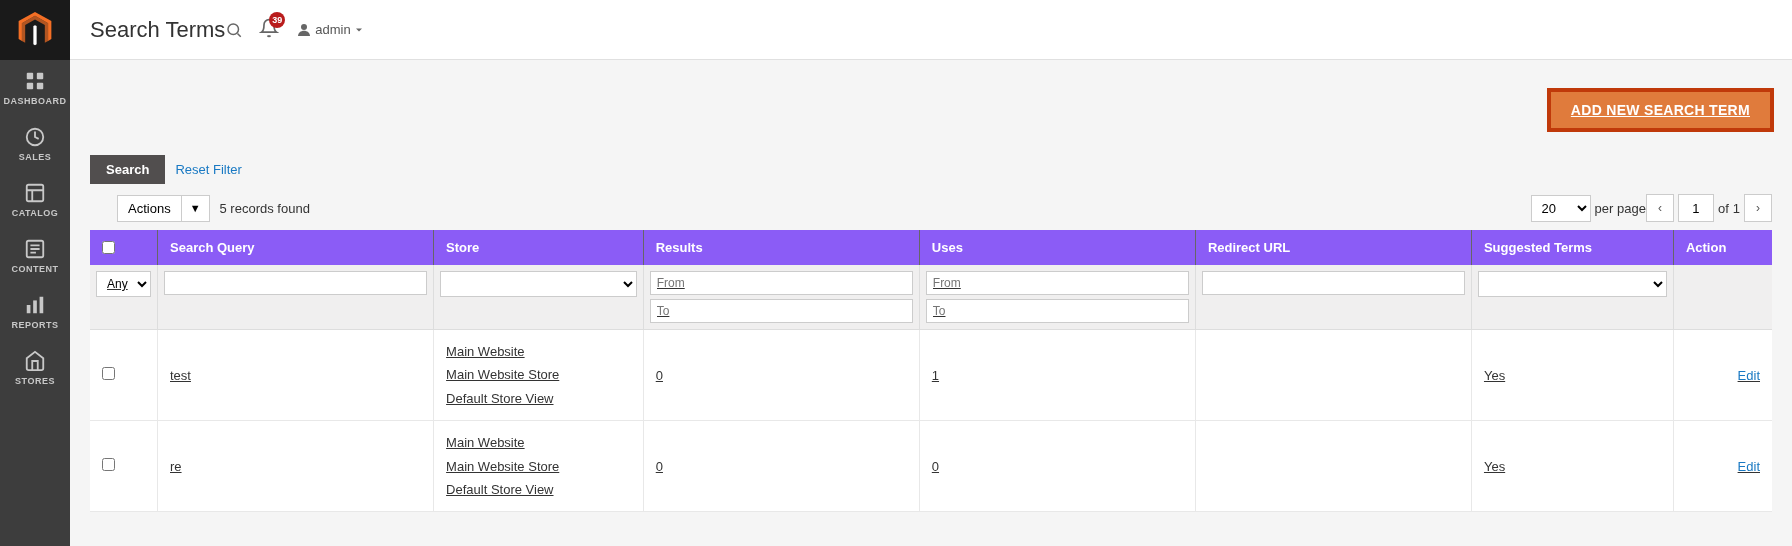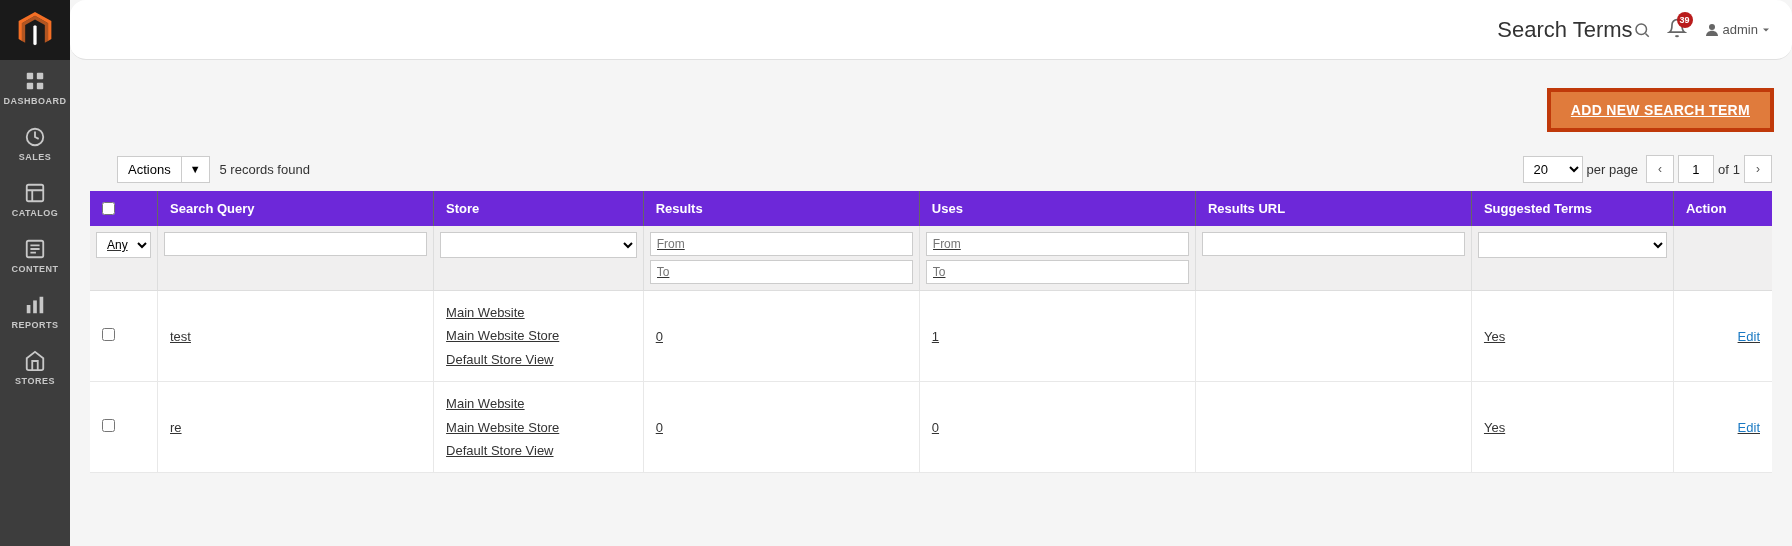"Search Terms" .header { border-radius: 16px -> none; justify-content: flex-end -> flex-start }
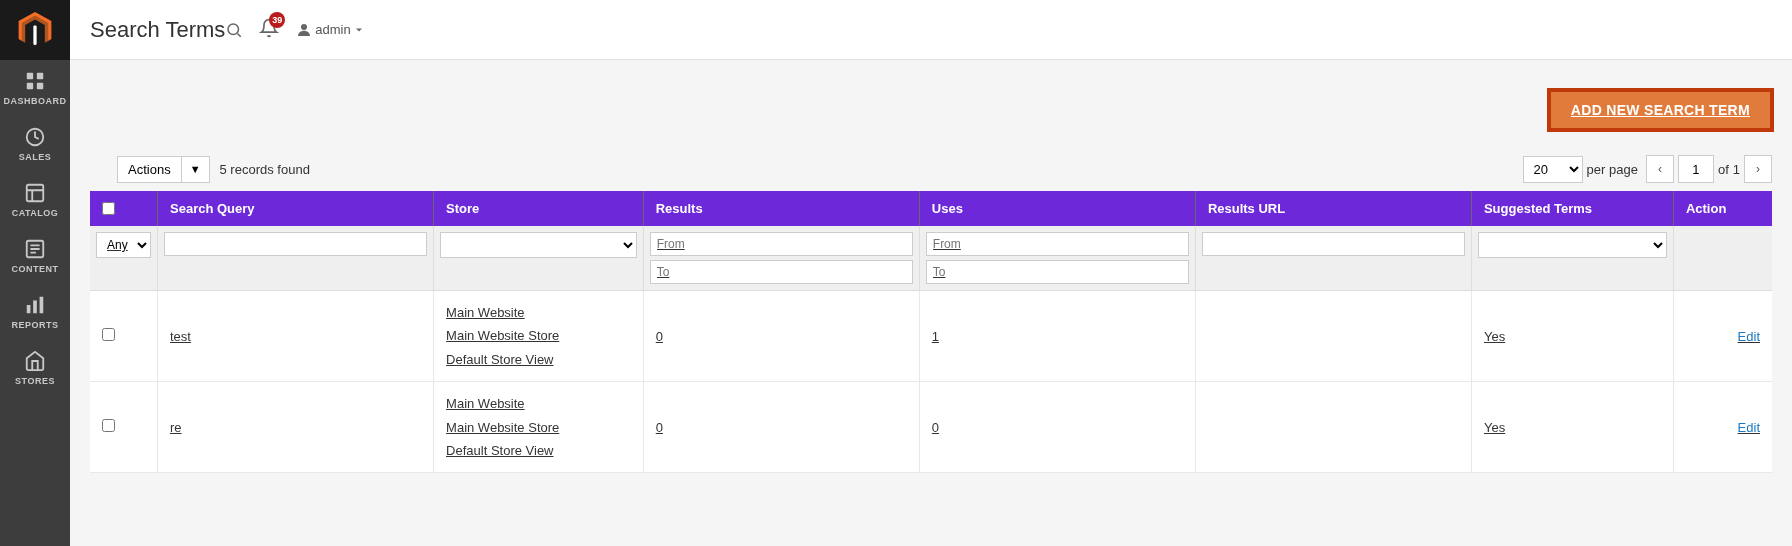"Search" div.filter-bar { html: none -> <div> <button>Search</button> <a>Reset Filter</a> </div> }
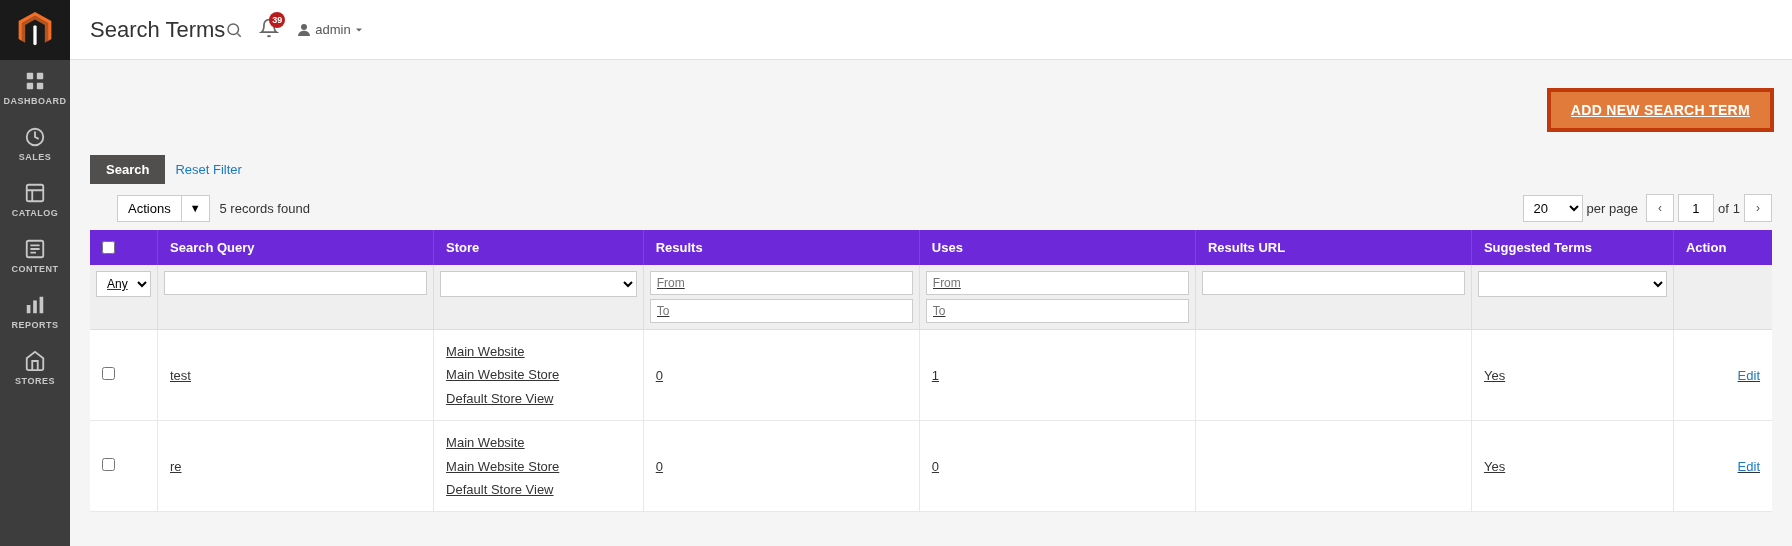"20" .table-controls-right { gap: 8px -> none }
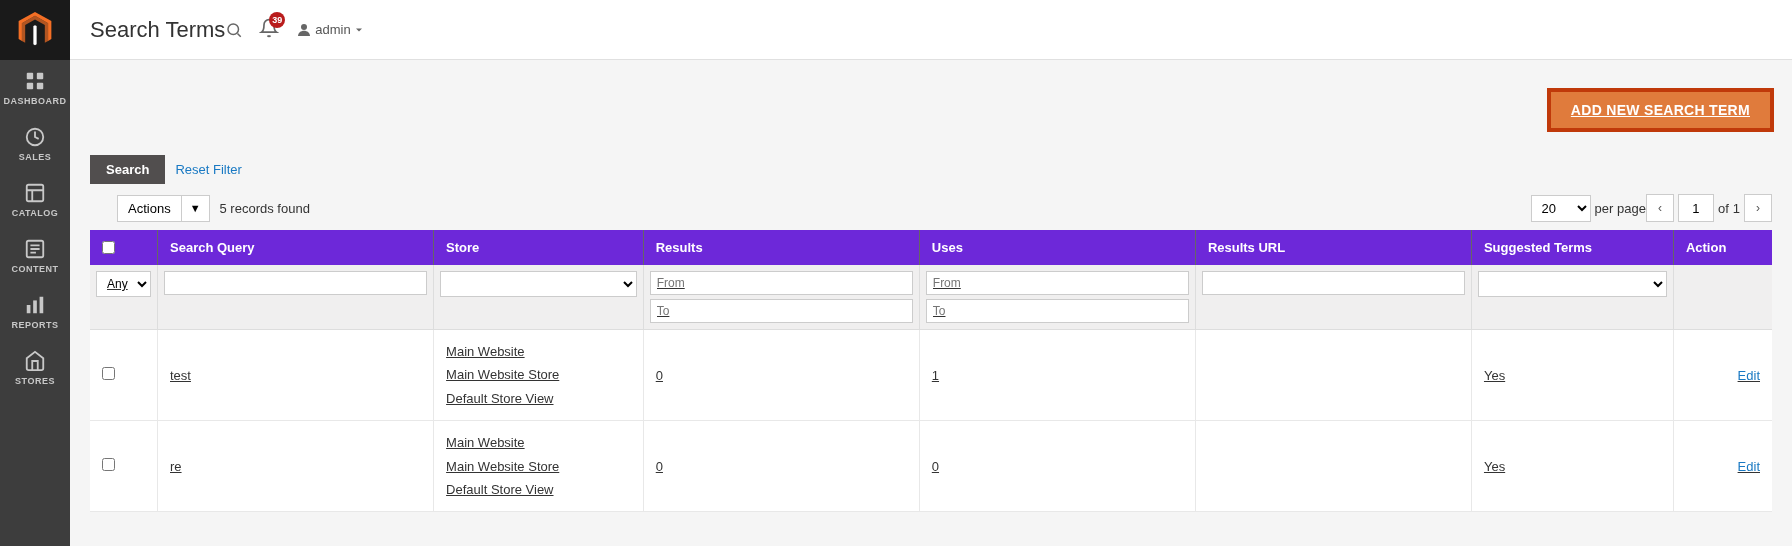"Search Query" .data-table thead tr { background: #6d28d9 -> #8b5cf6 }
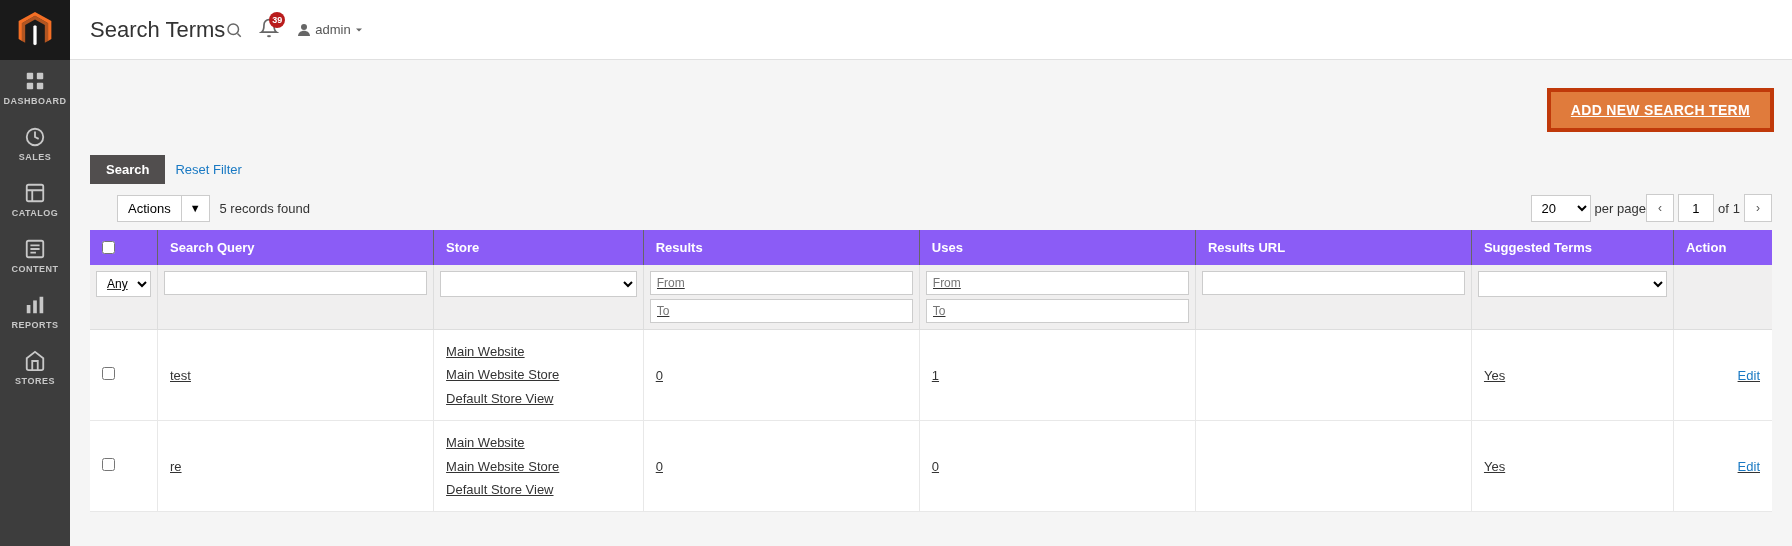"Results URL" span { text: Results -> Redirect }
